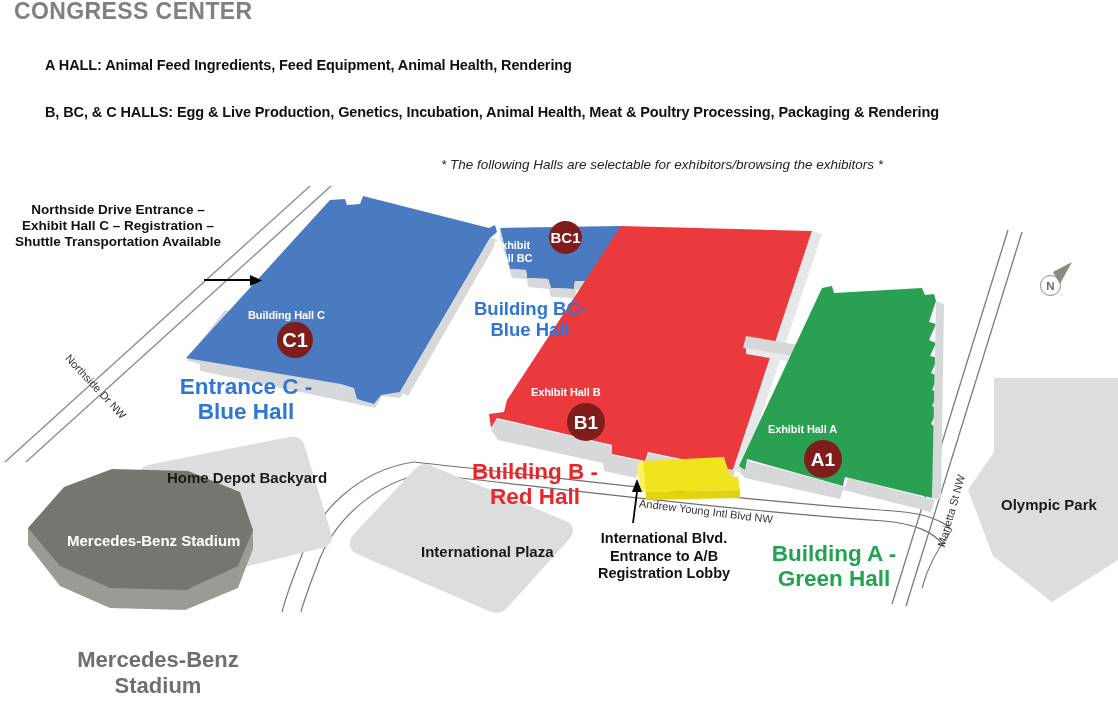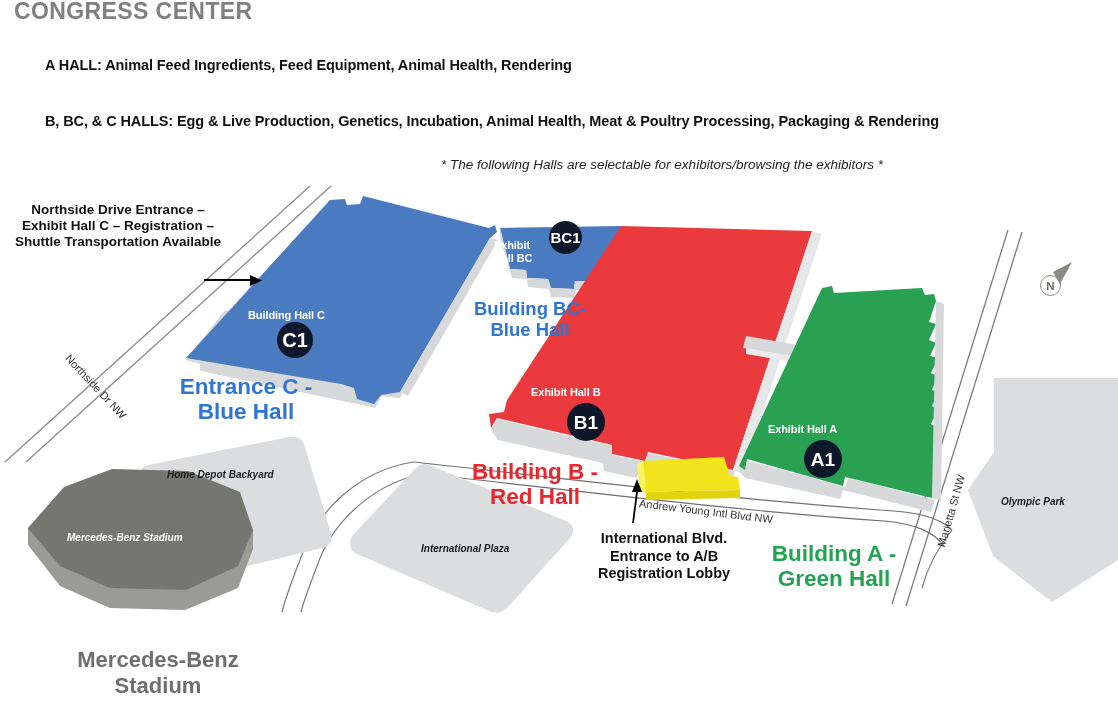"B, BC, & C HALLS:" #legend-bc { top: 113px -> 104px }
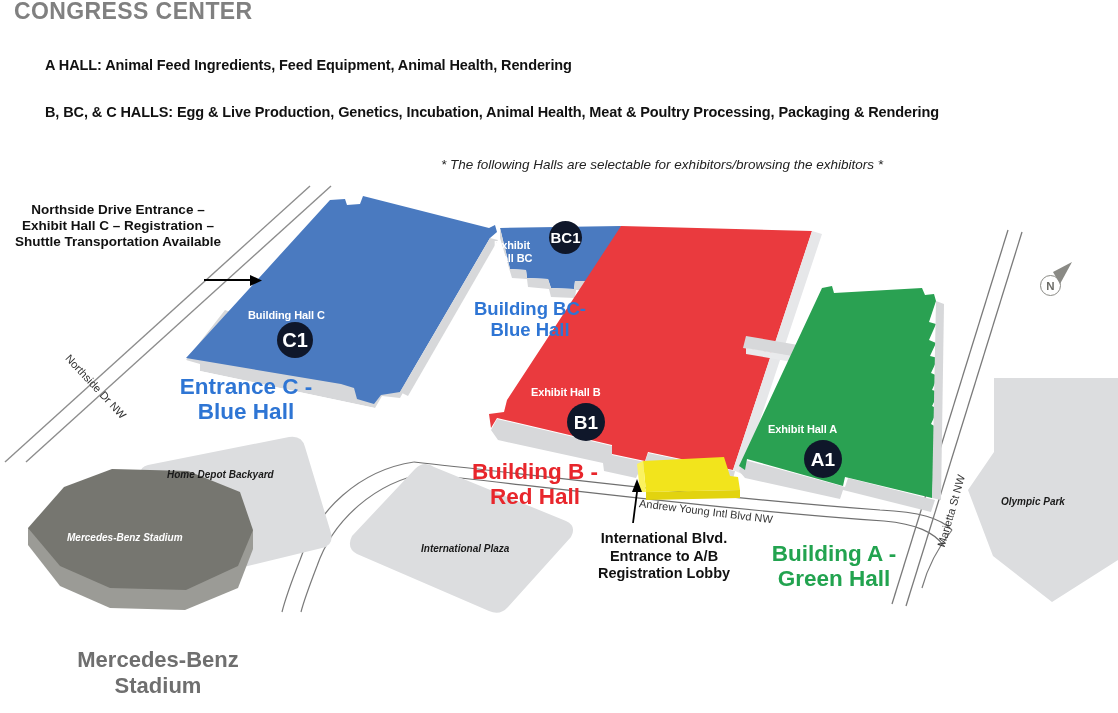"BC1" .marker { background: #0f172a -> #7f1d1d }
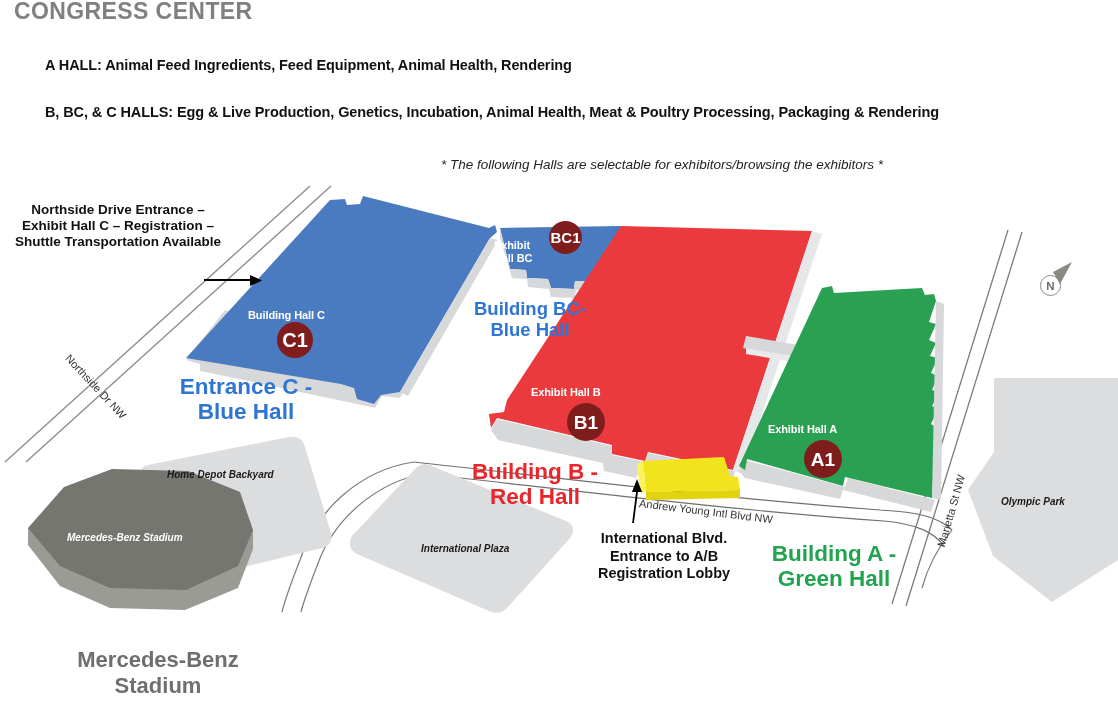"Home Depot Backyard" .grey-area-label { font-size: 10px -> 15px; font-style: italic -> none }
